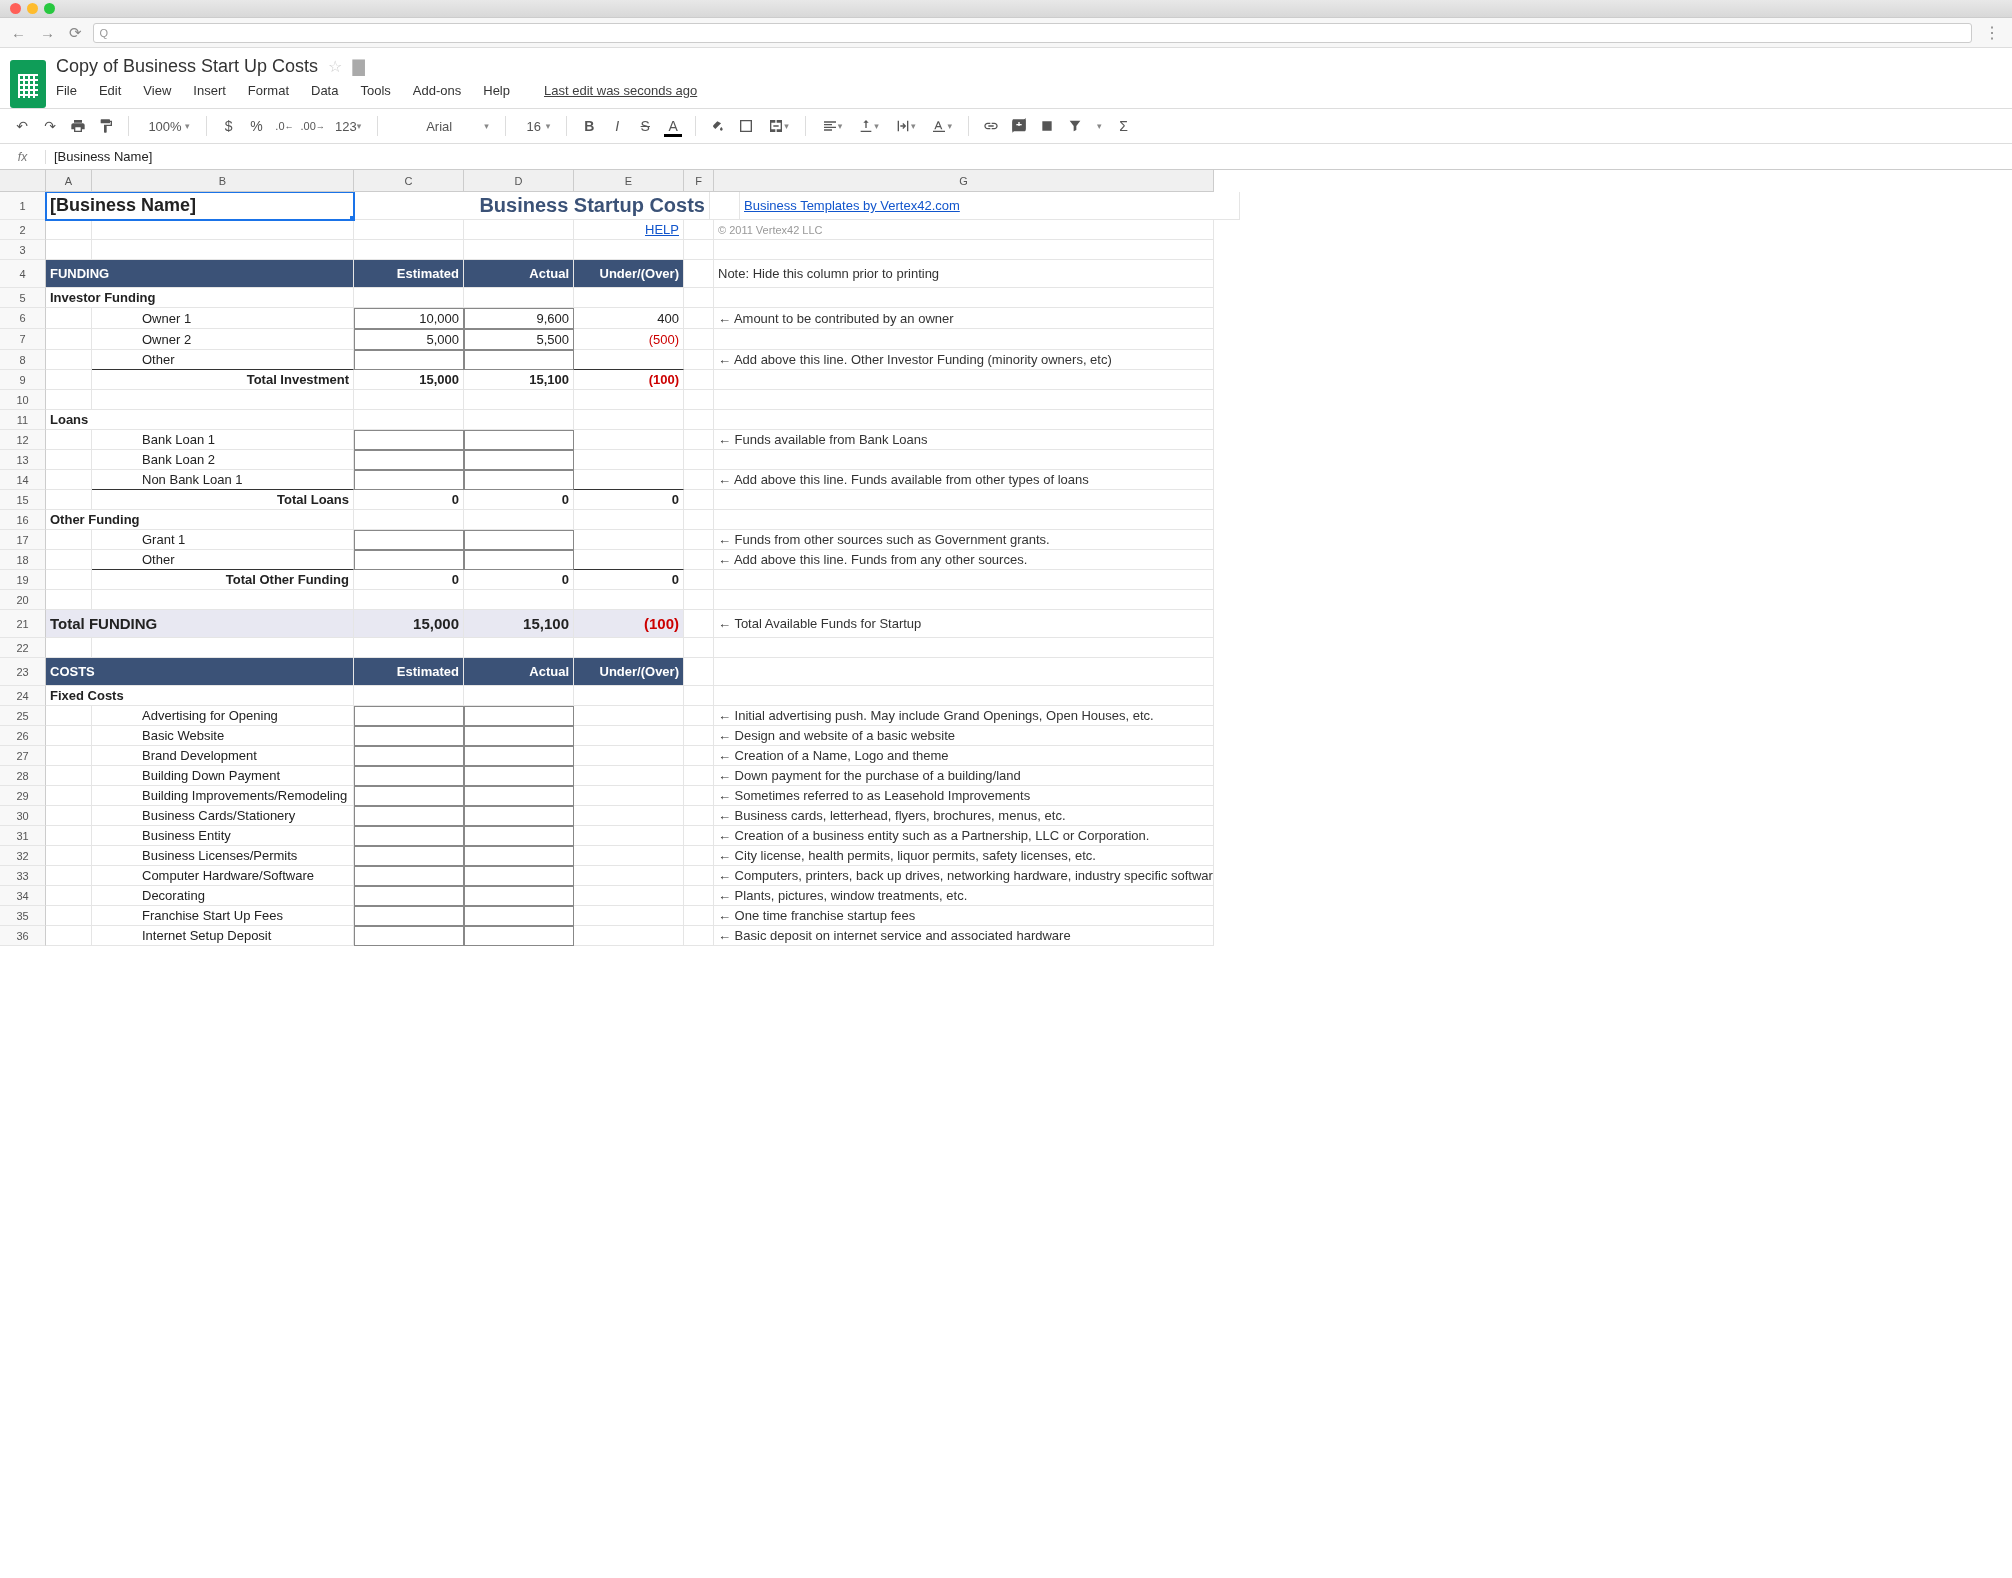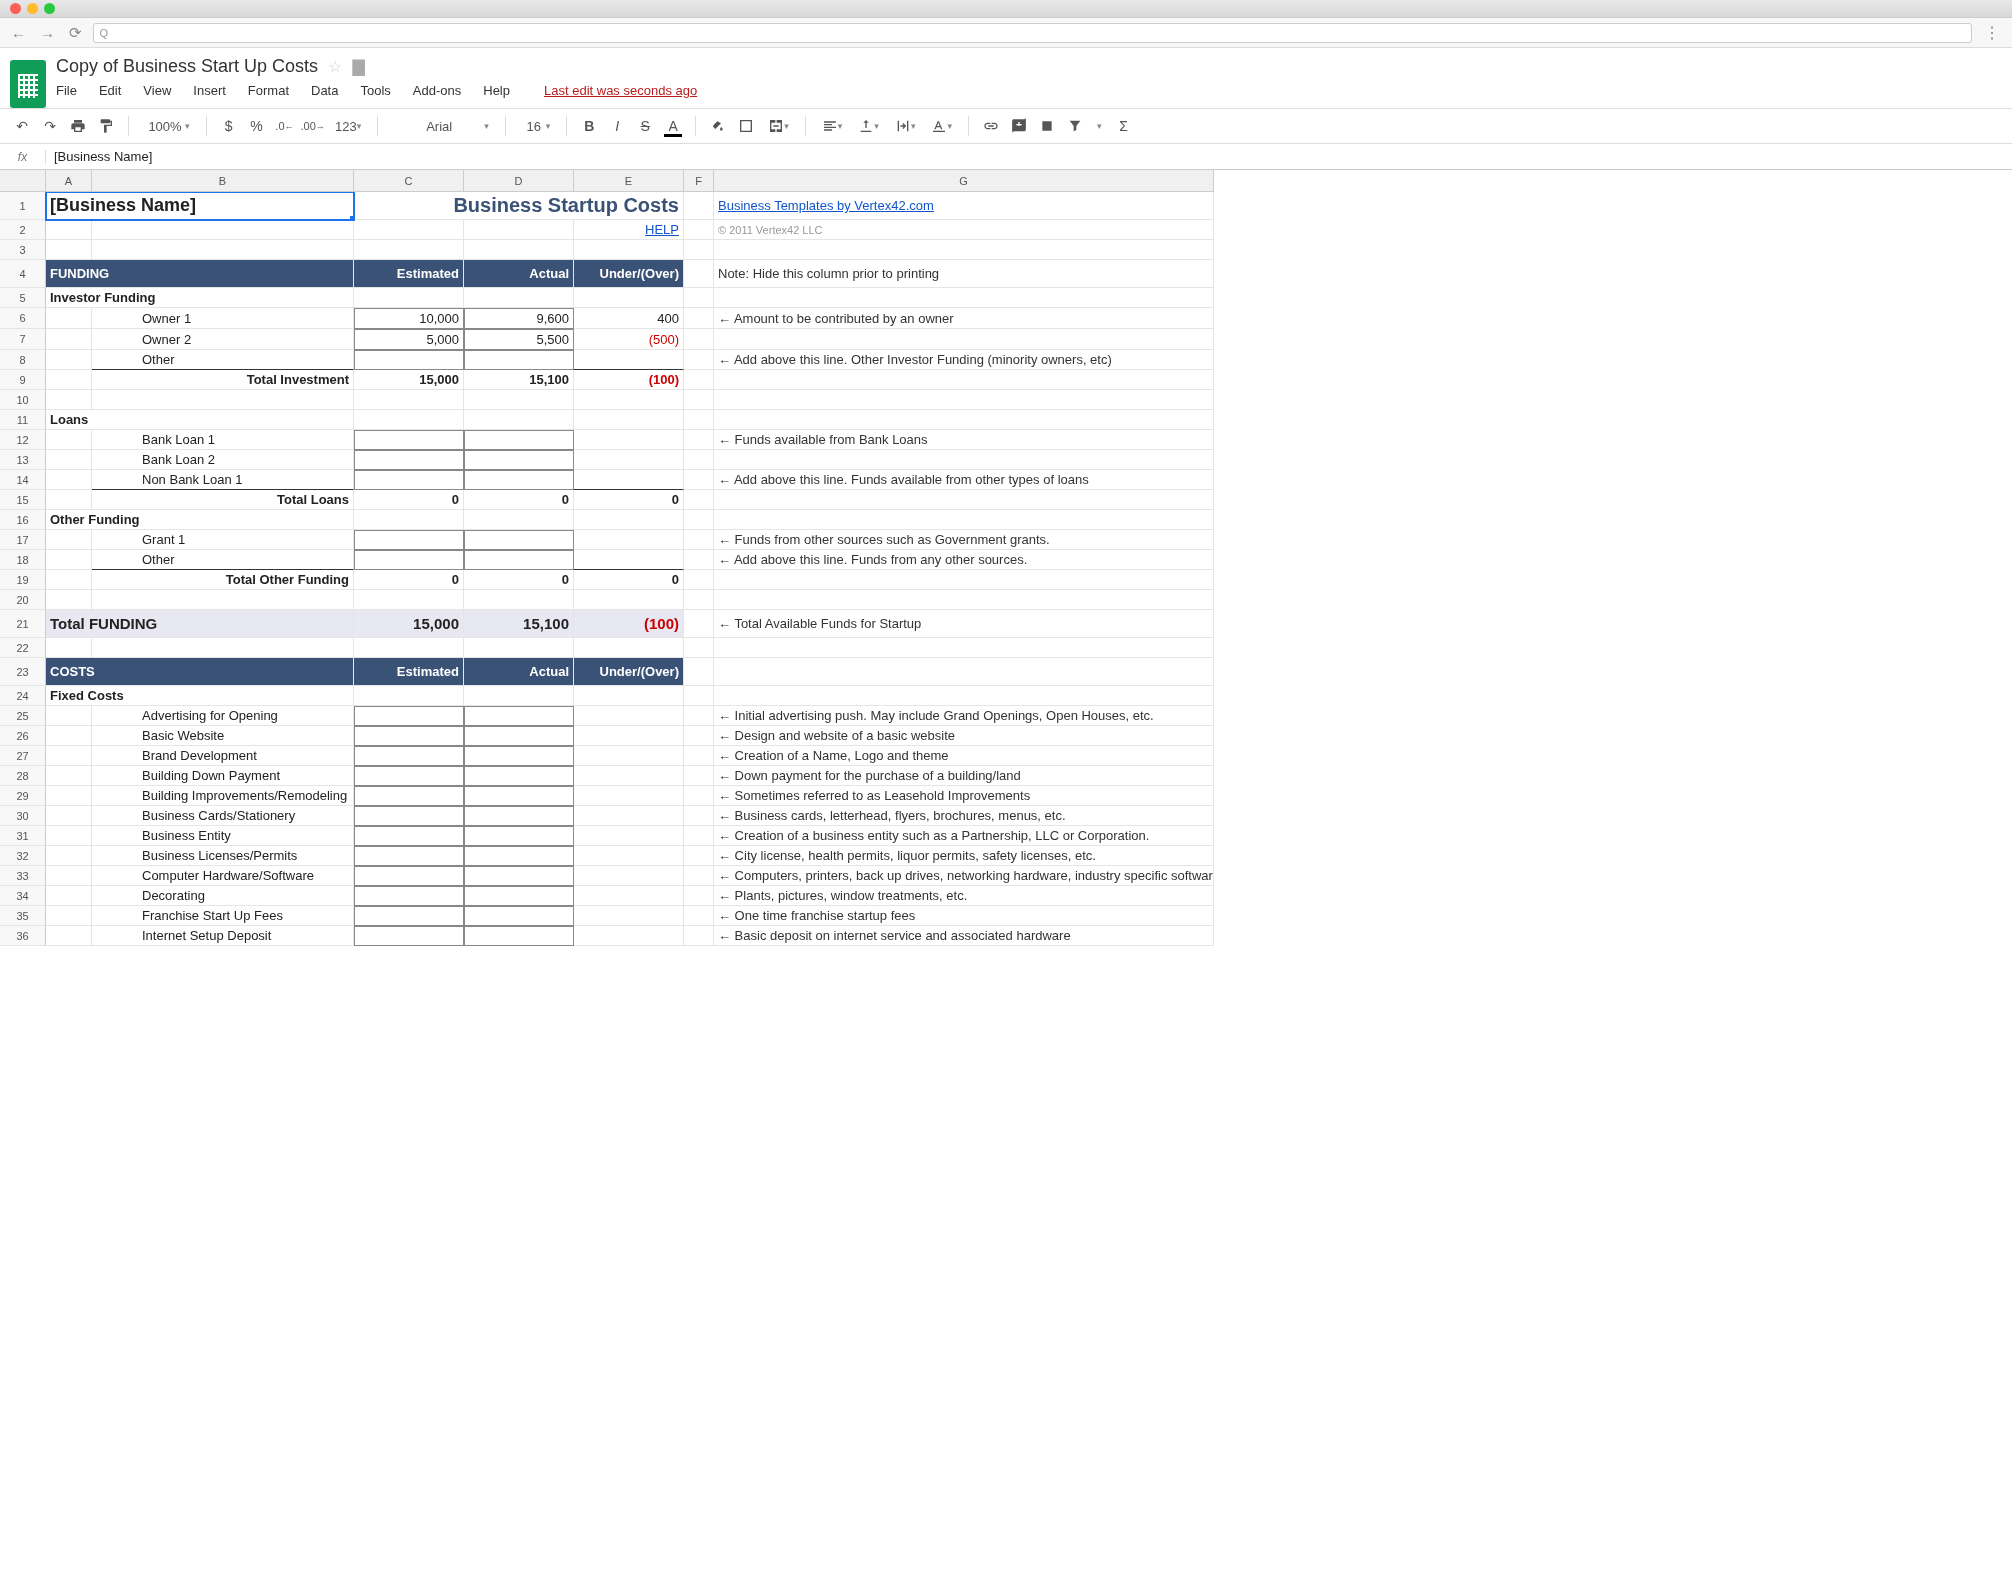"Last edit was seconds ago" .last-edit { color: #b91c1c -> #404040 }
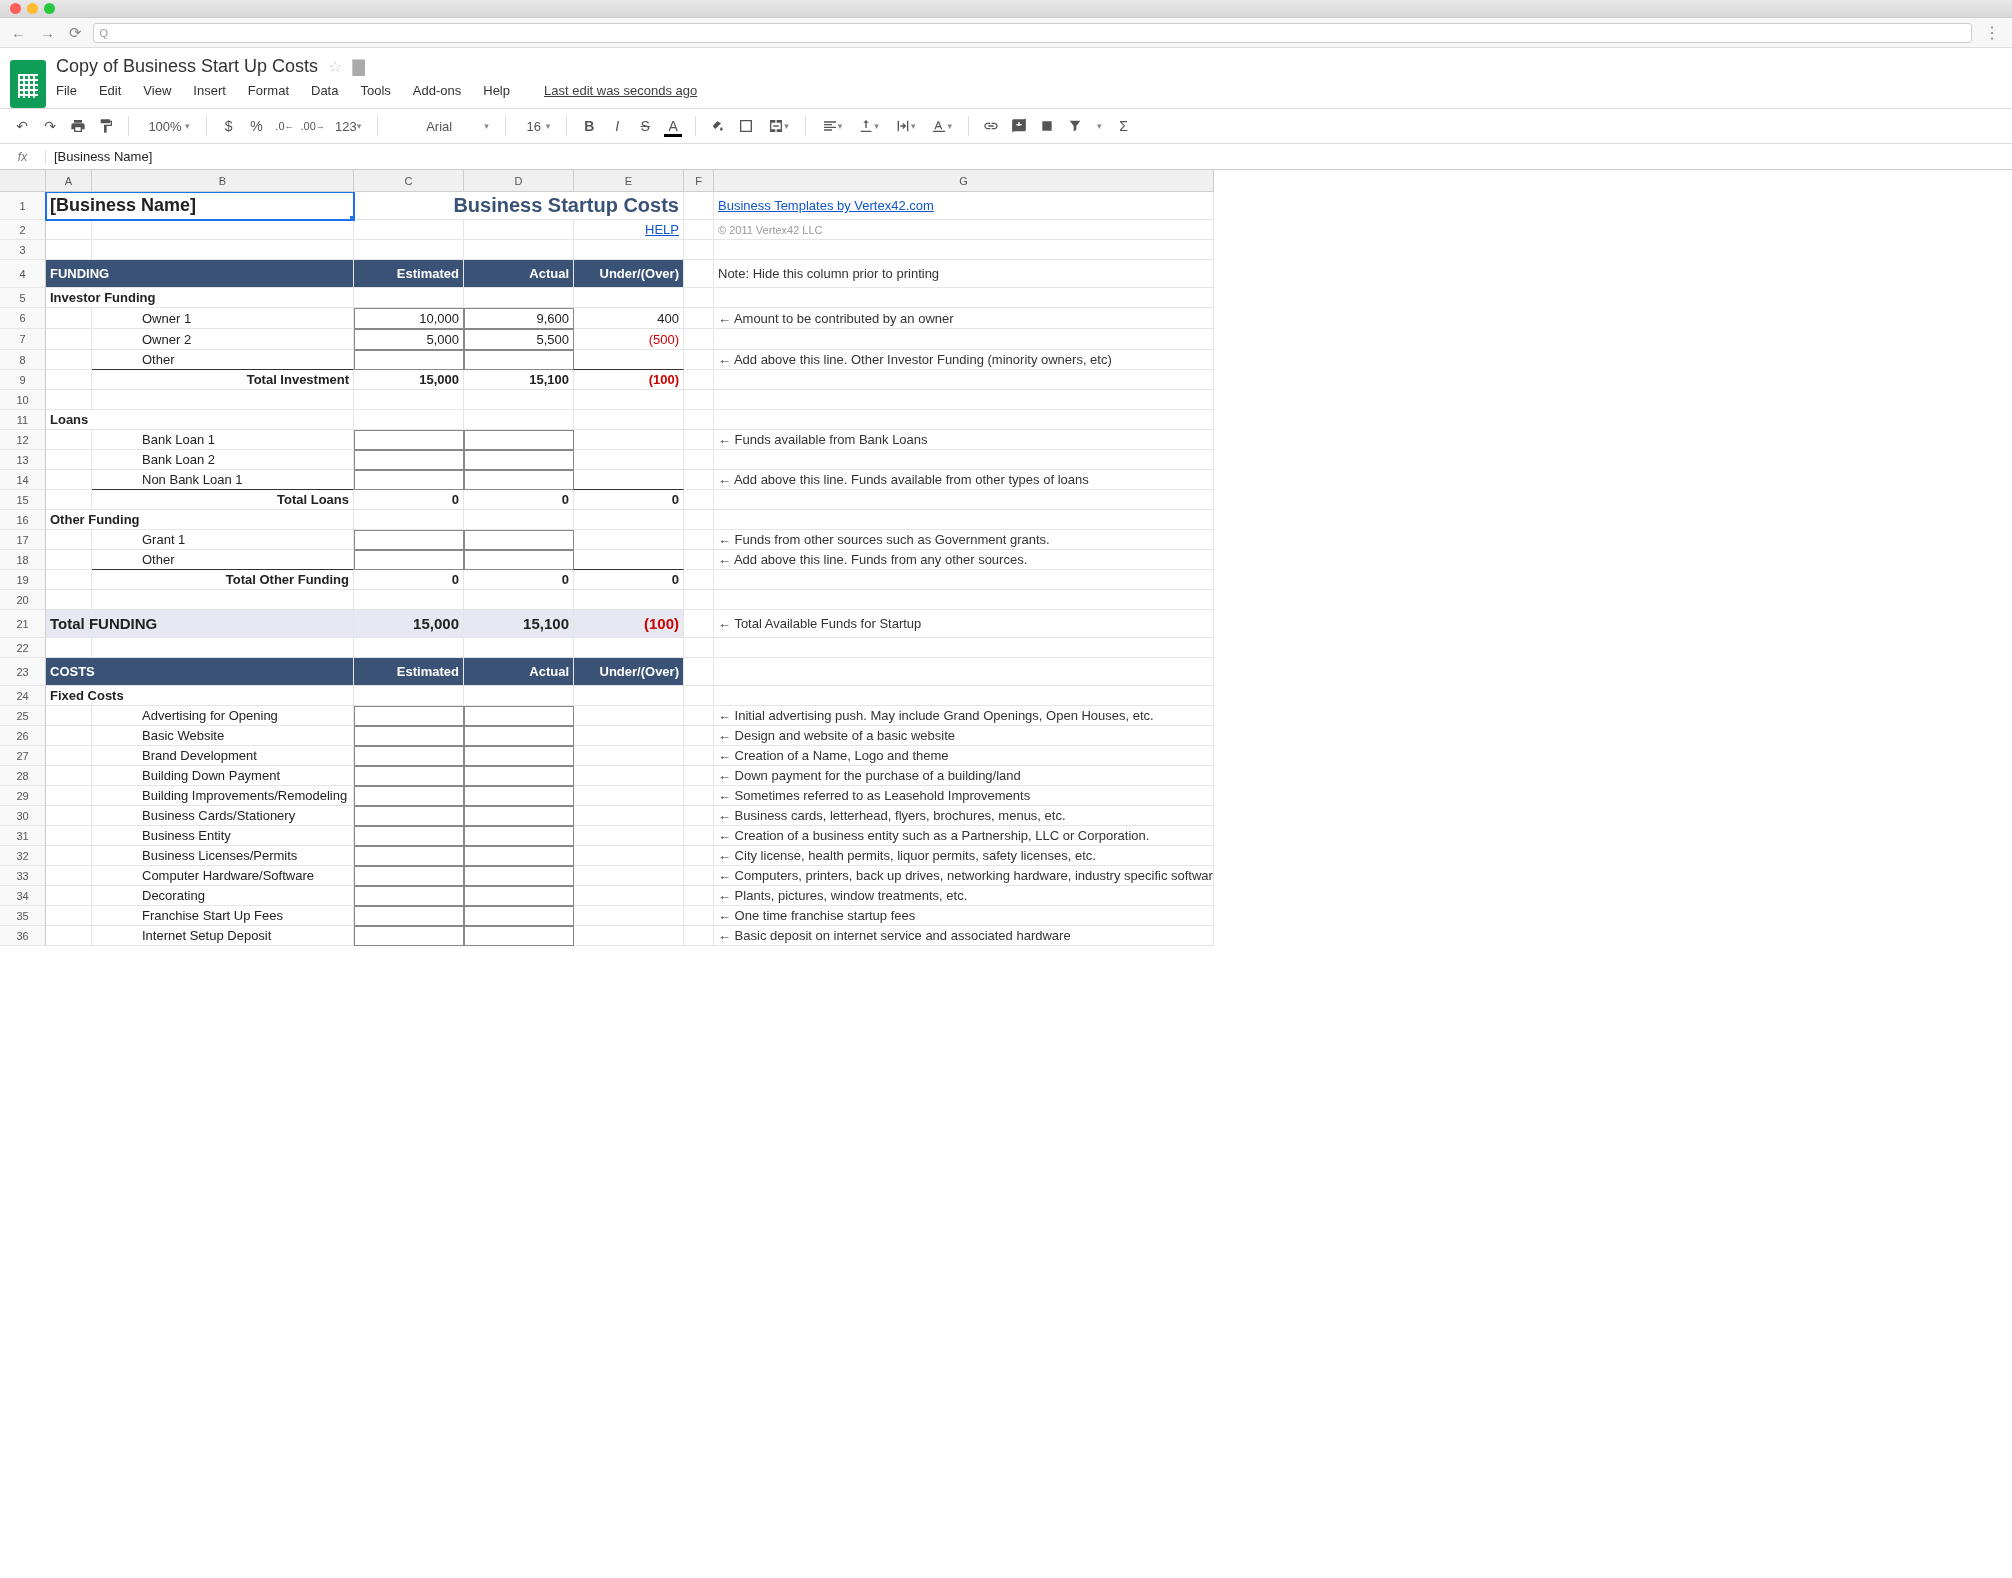"Business Startup Costs" div.cell { width: 330px -> 356px }
